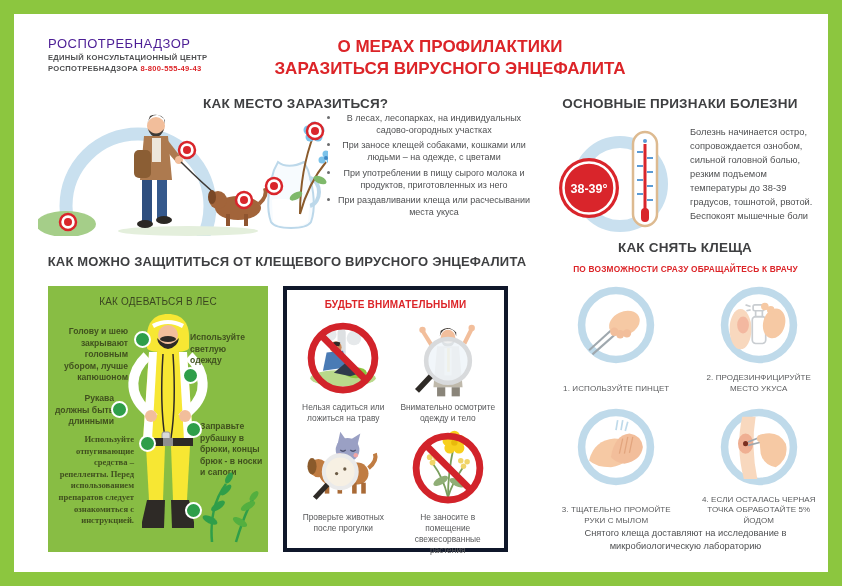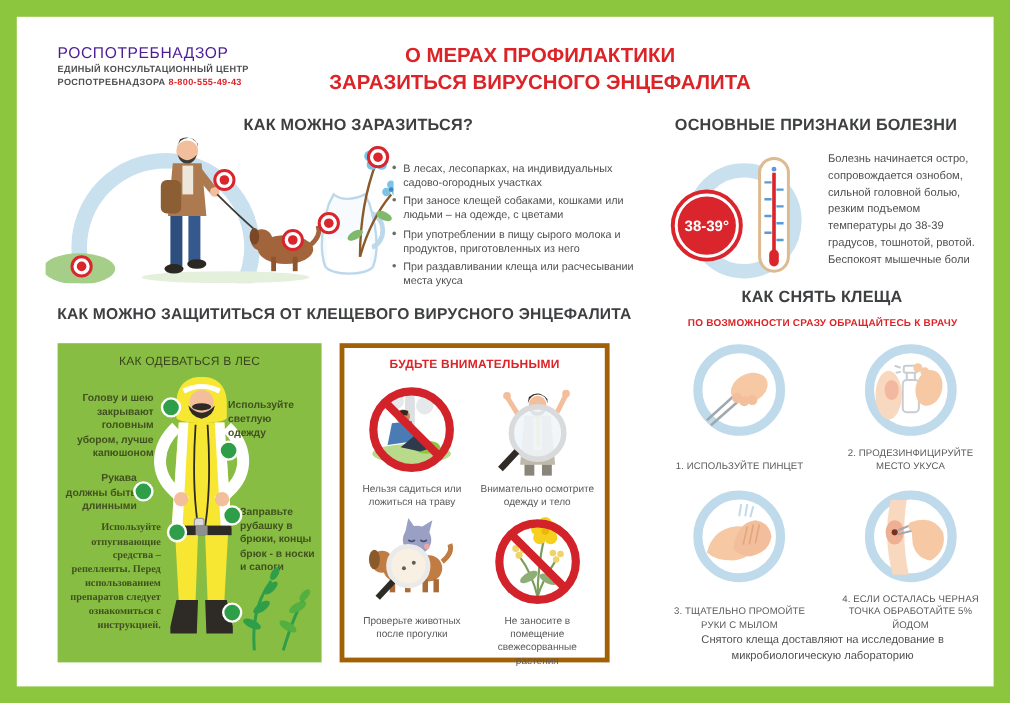"КАК МОЖНО ЗАРАЗИТЬСЯ?" div.abs { text: МОЖНО -> МЕСТО }
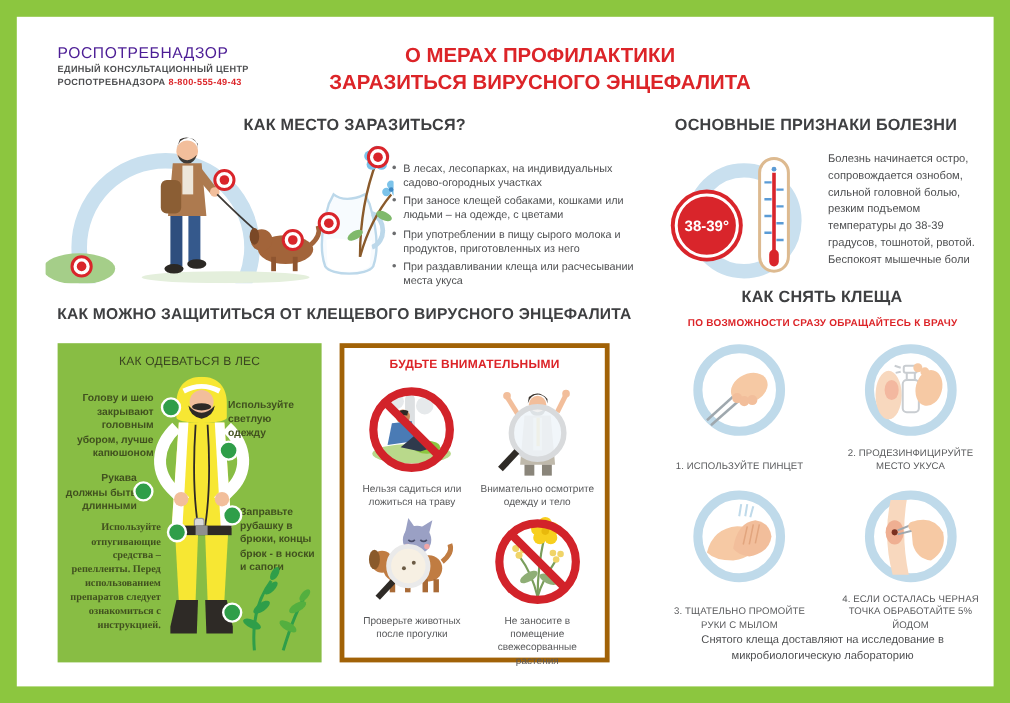"В лесах, лесопарках, на индивидуальных" .bullets { text-align: none -> center; top: 134px -> 112px }
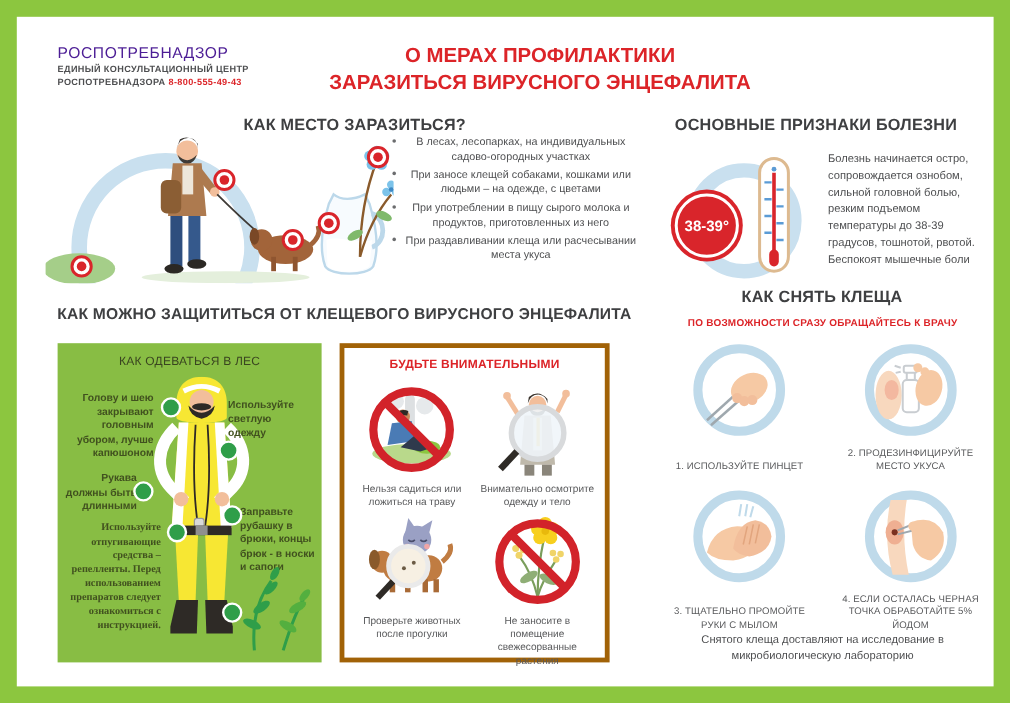"БУДЬТЕ ВНИМАТЕЛЬНЫМИ" .attn-box { border: 4px solid #a16207 -> 4px solid #0f172a }
